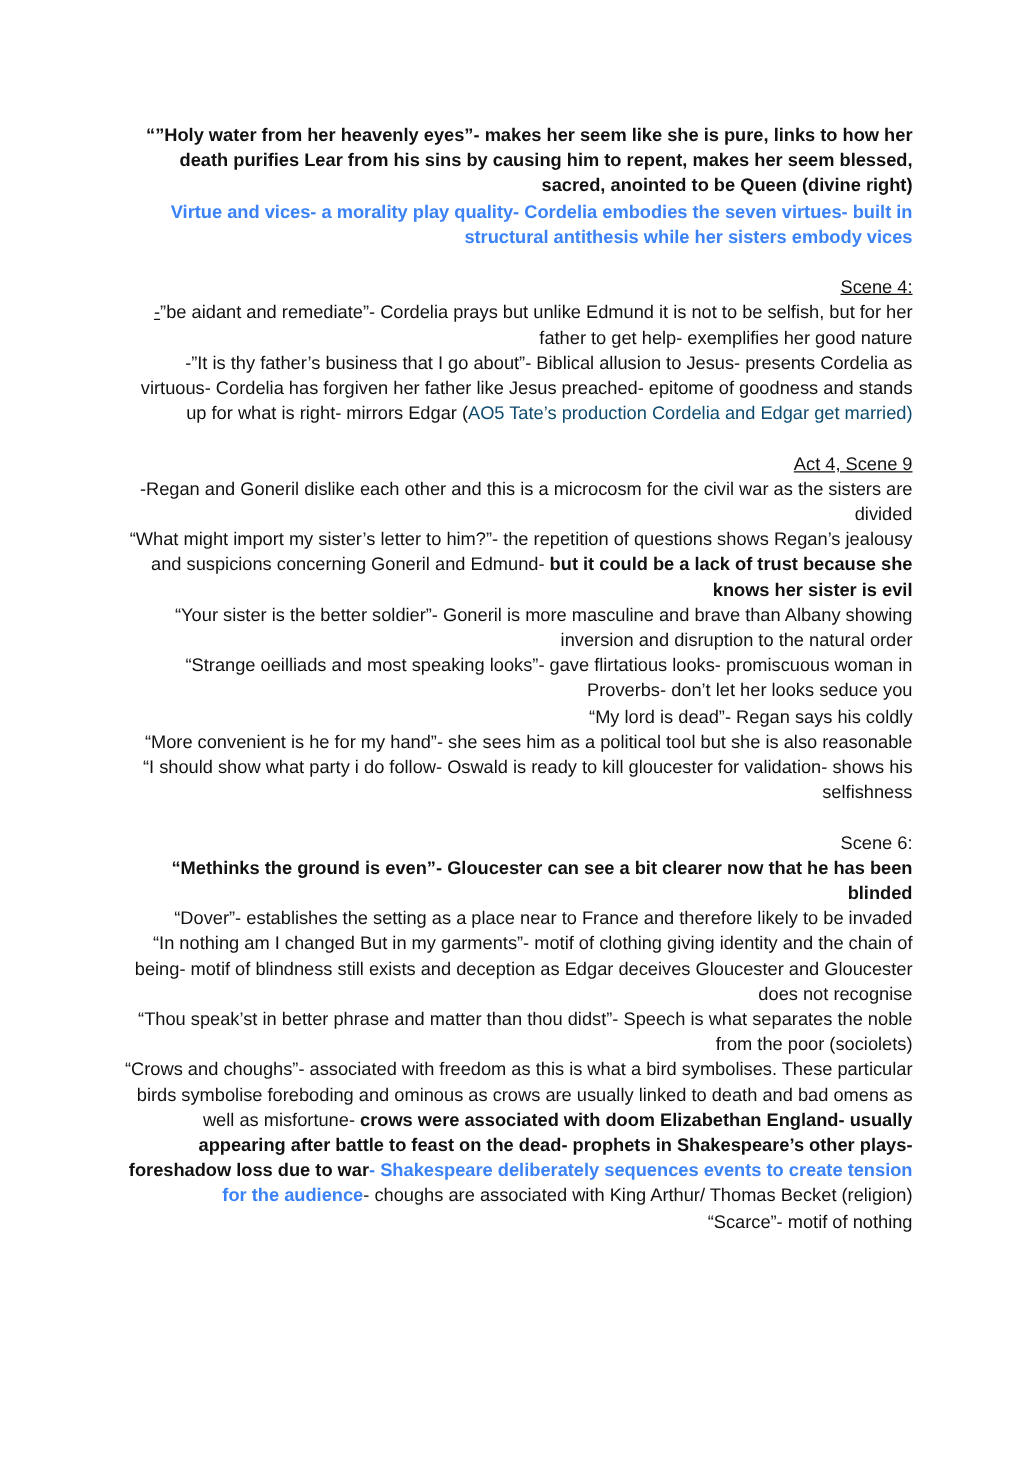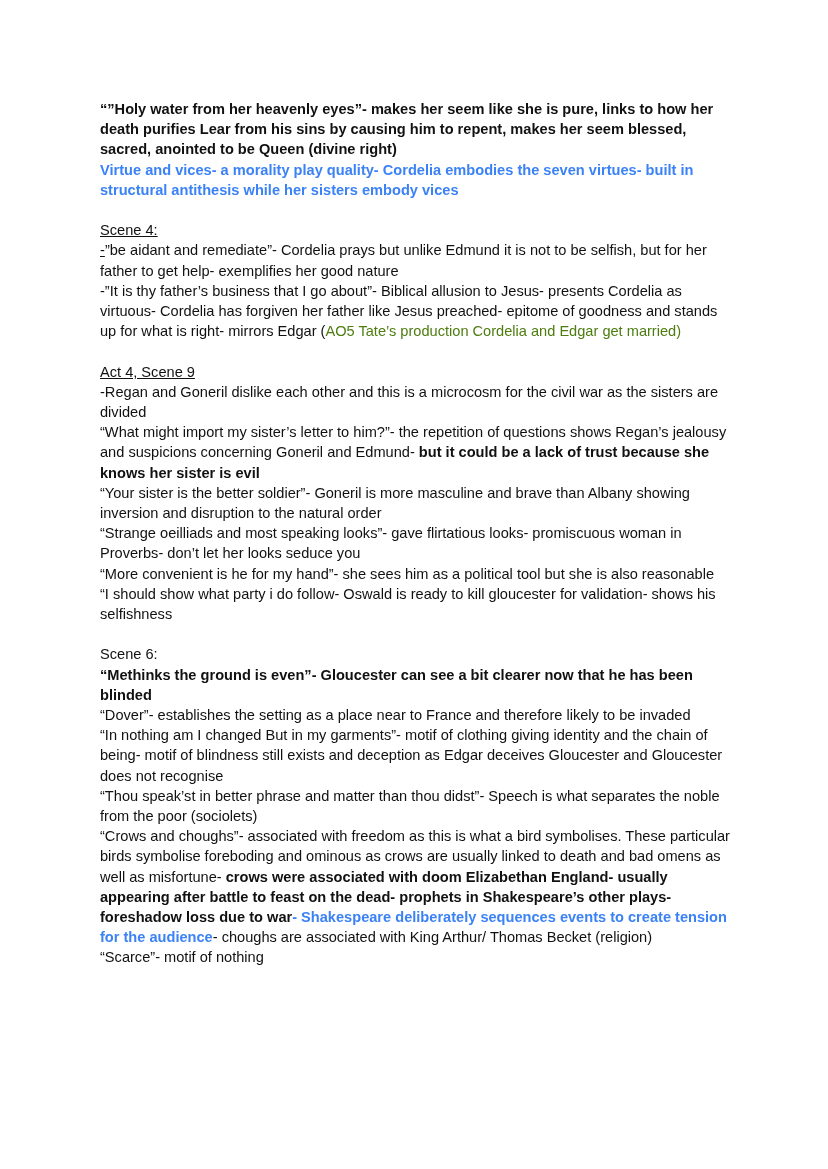"“”Holy water from her heavenly" .para { text-align: none -> right }
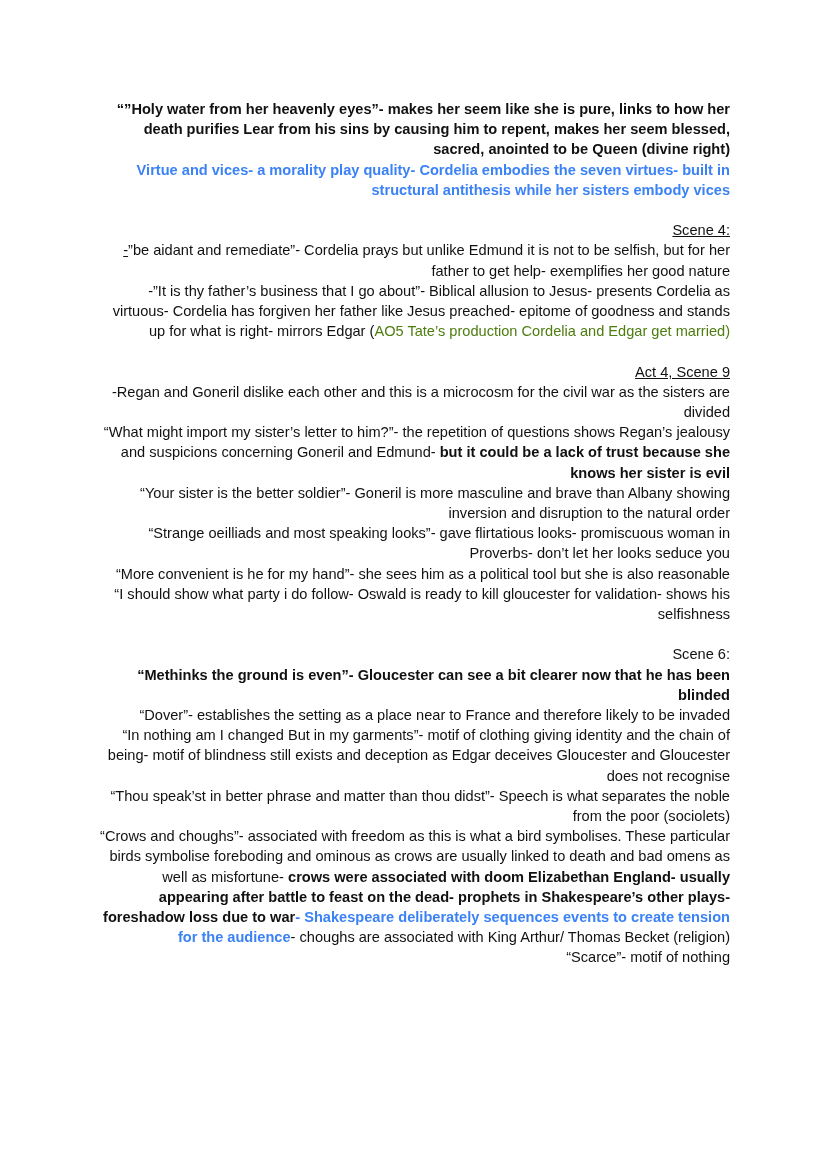"AO5 Tate’s production Cordelia and" .red { color: #4d7c0f -> #0c4a6e }
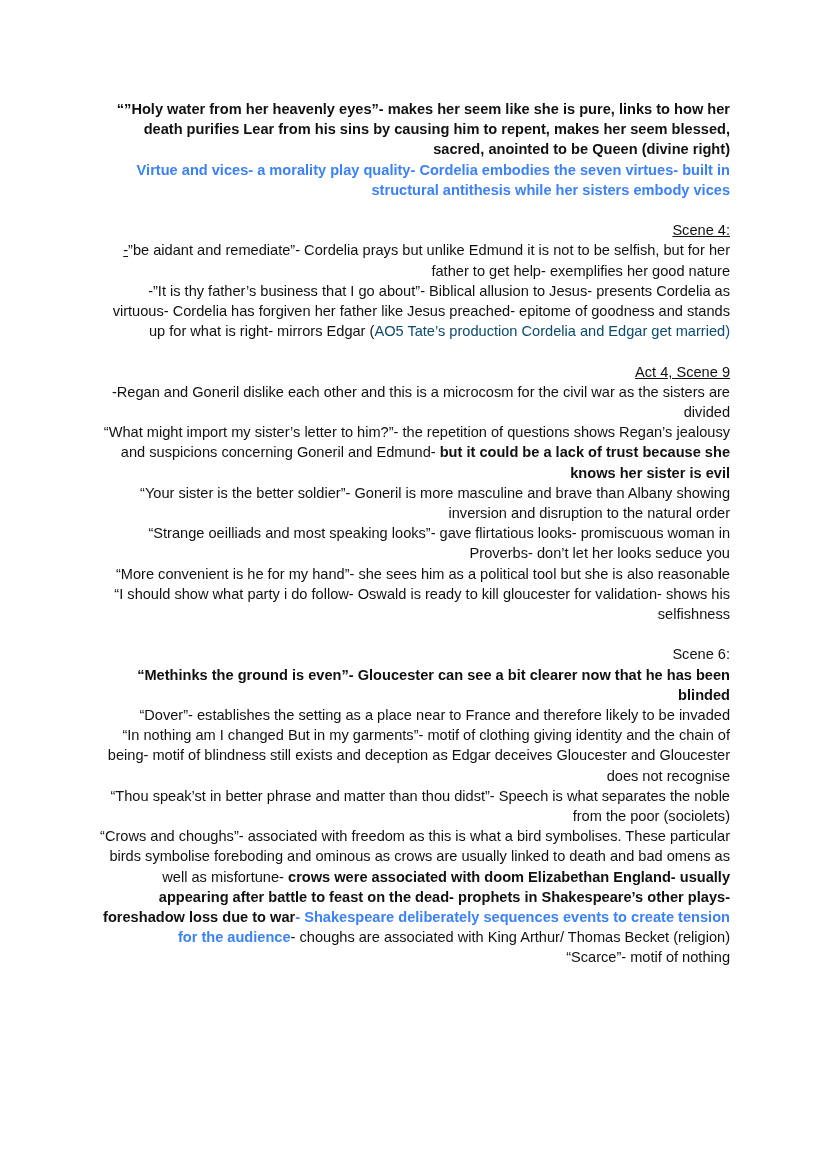"“My lord is dead”- Regan" p.para { html: none -> <p>“My lord is dead”- Regan says his coldly</p> }
